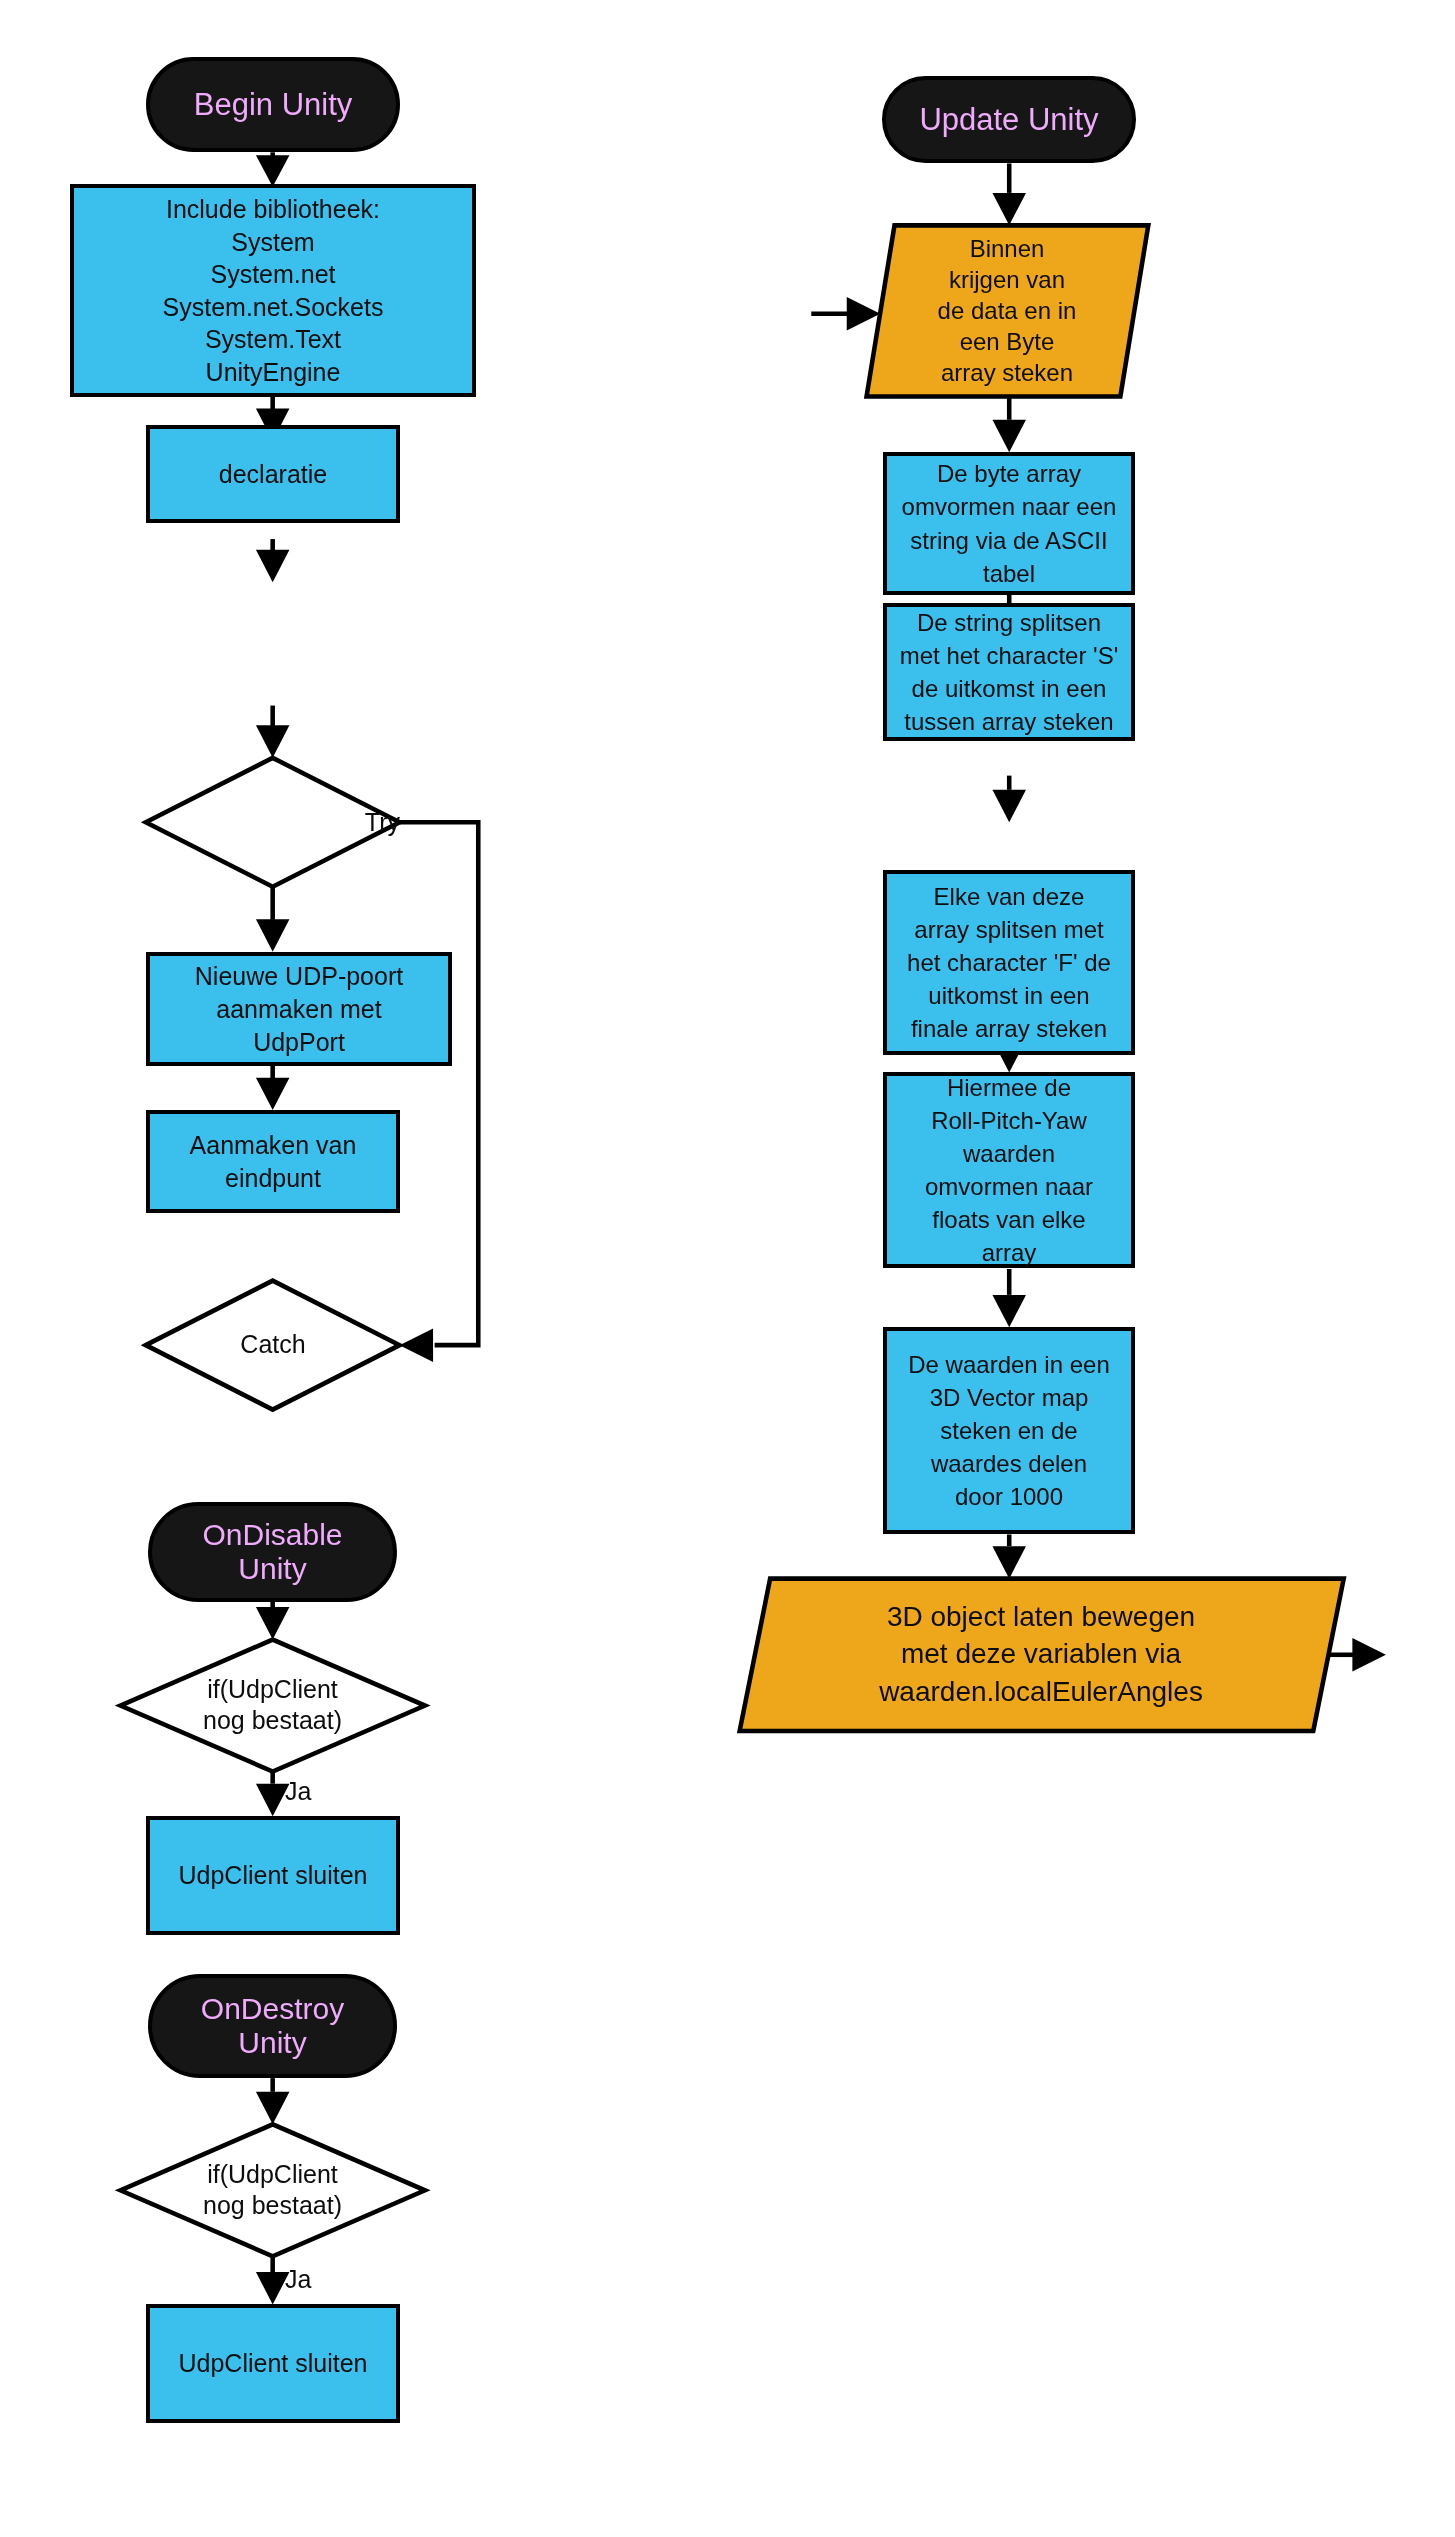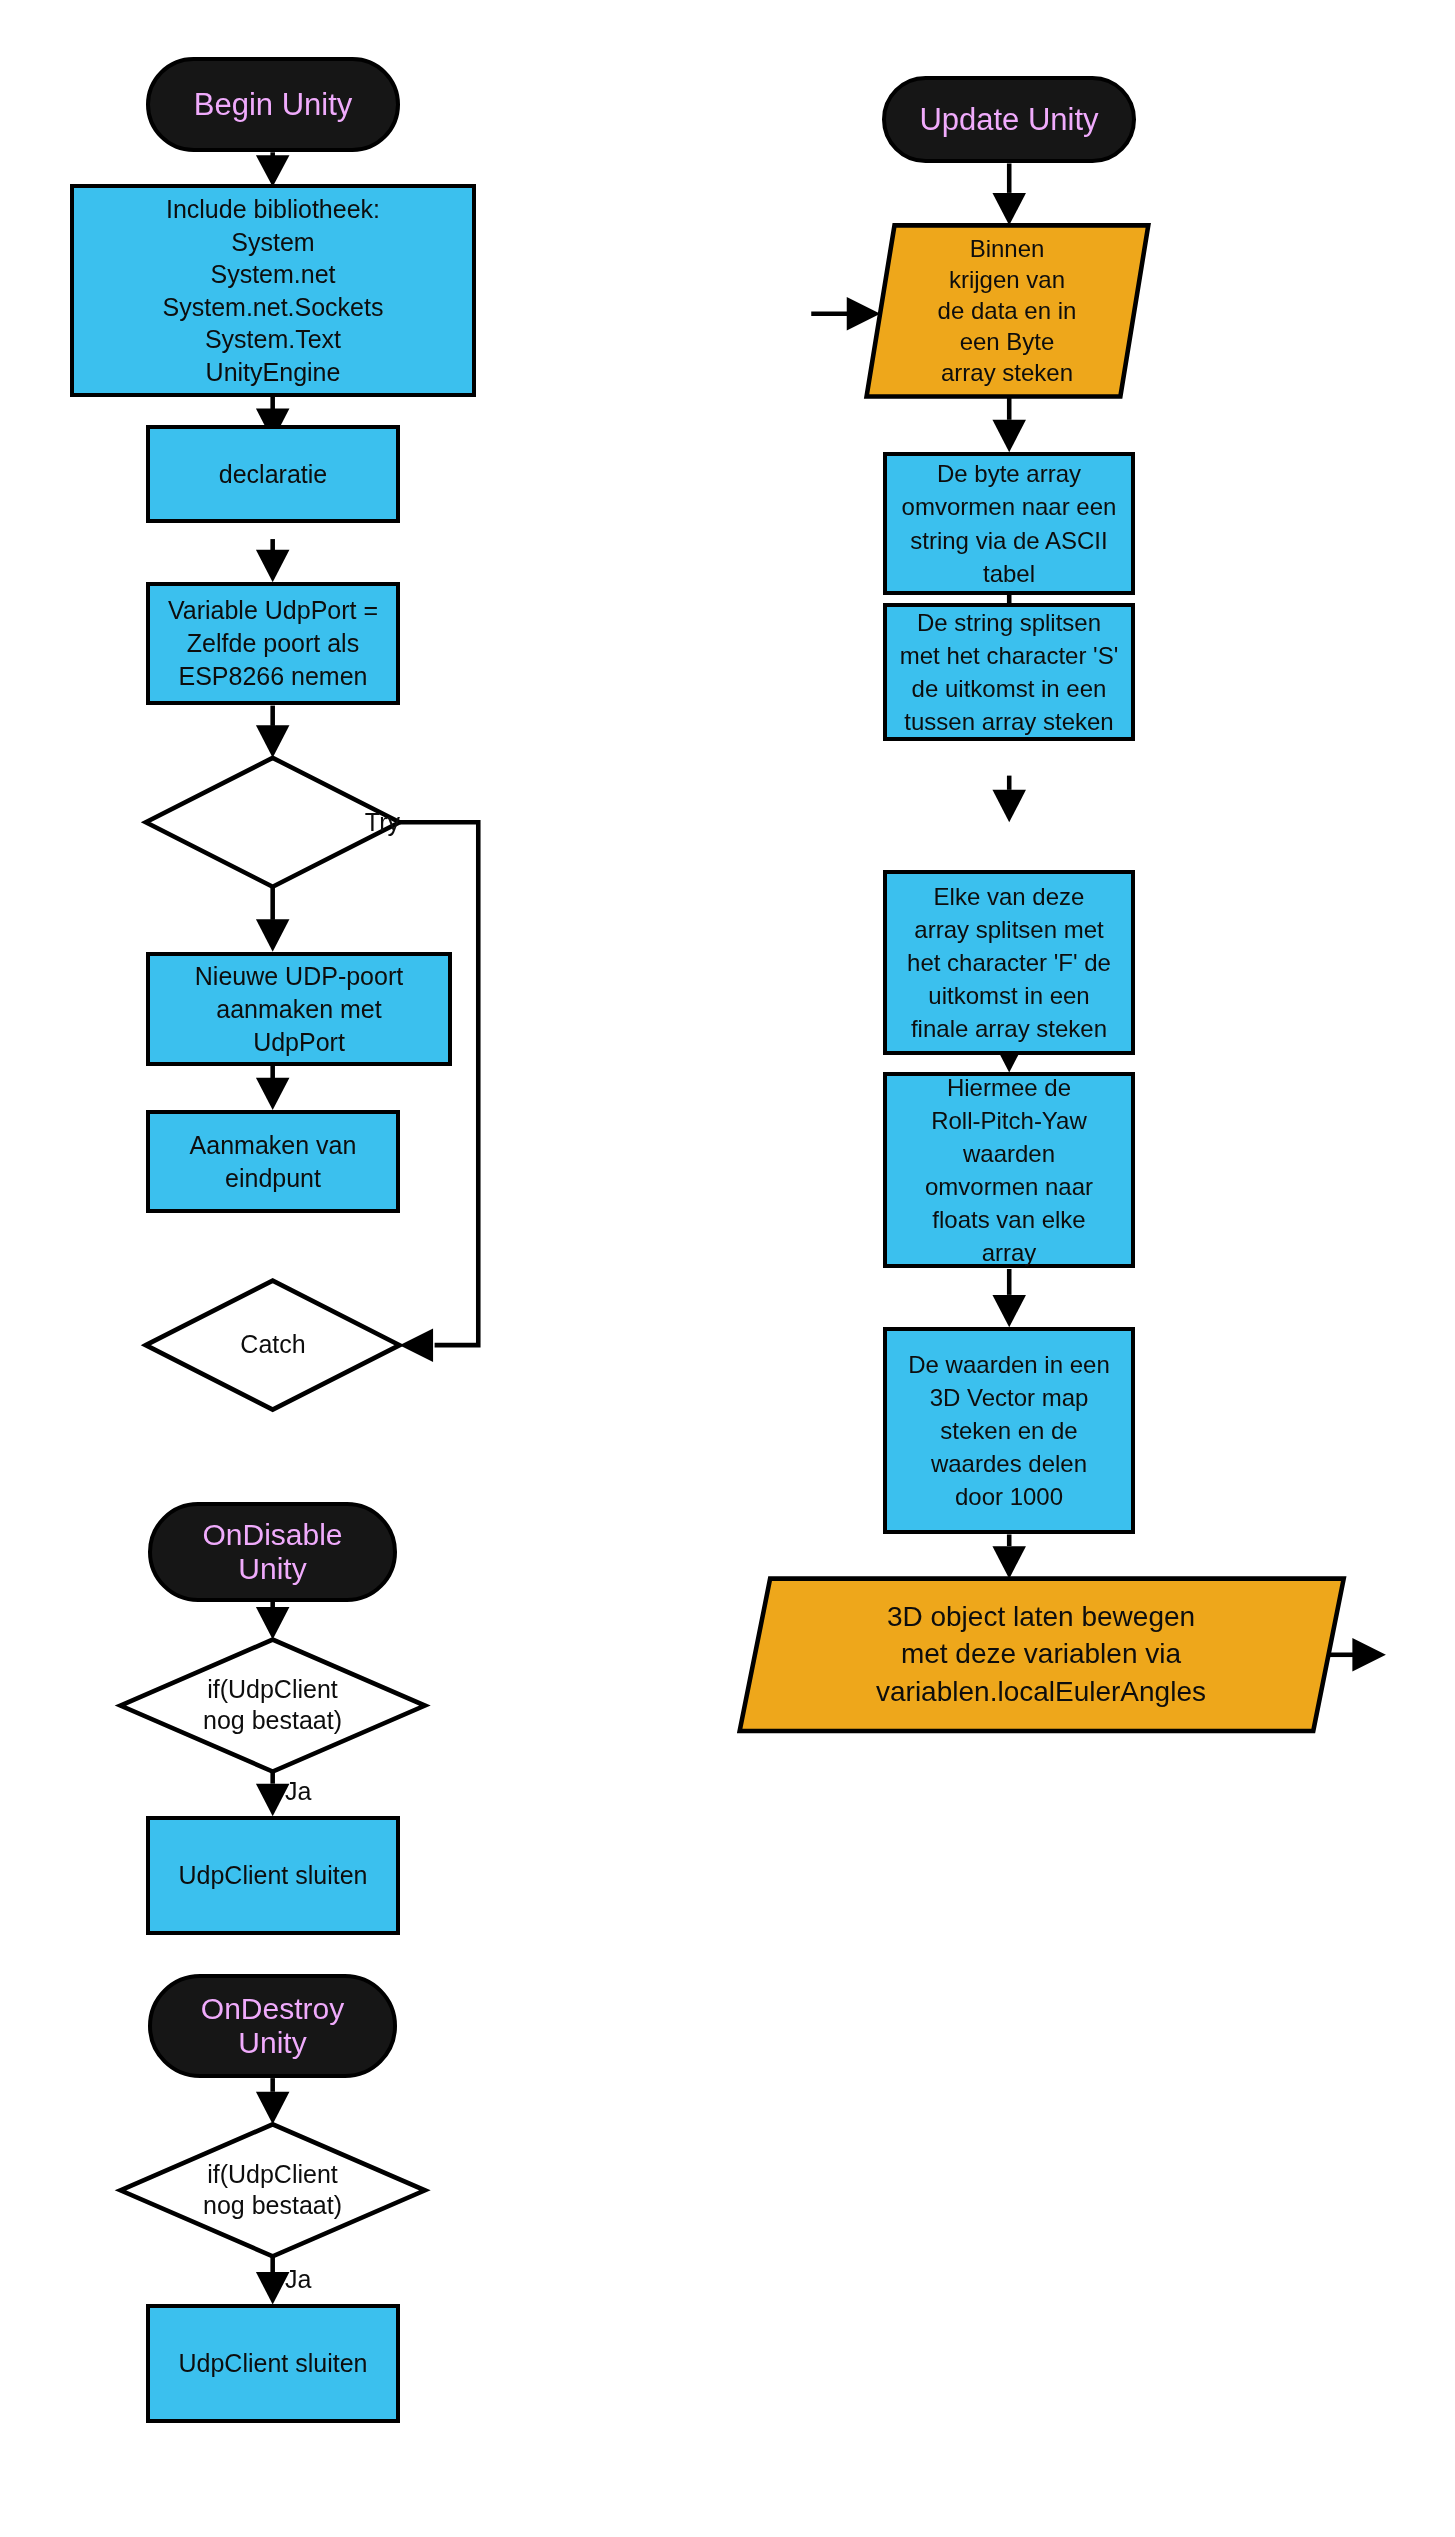"Variable UdpPort =" div.node { html: <div> <span>Variable UdpPort = Zelfde poort als ESP8266 nemen</span> </div> -> none }
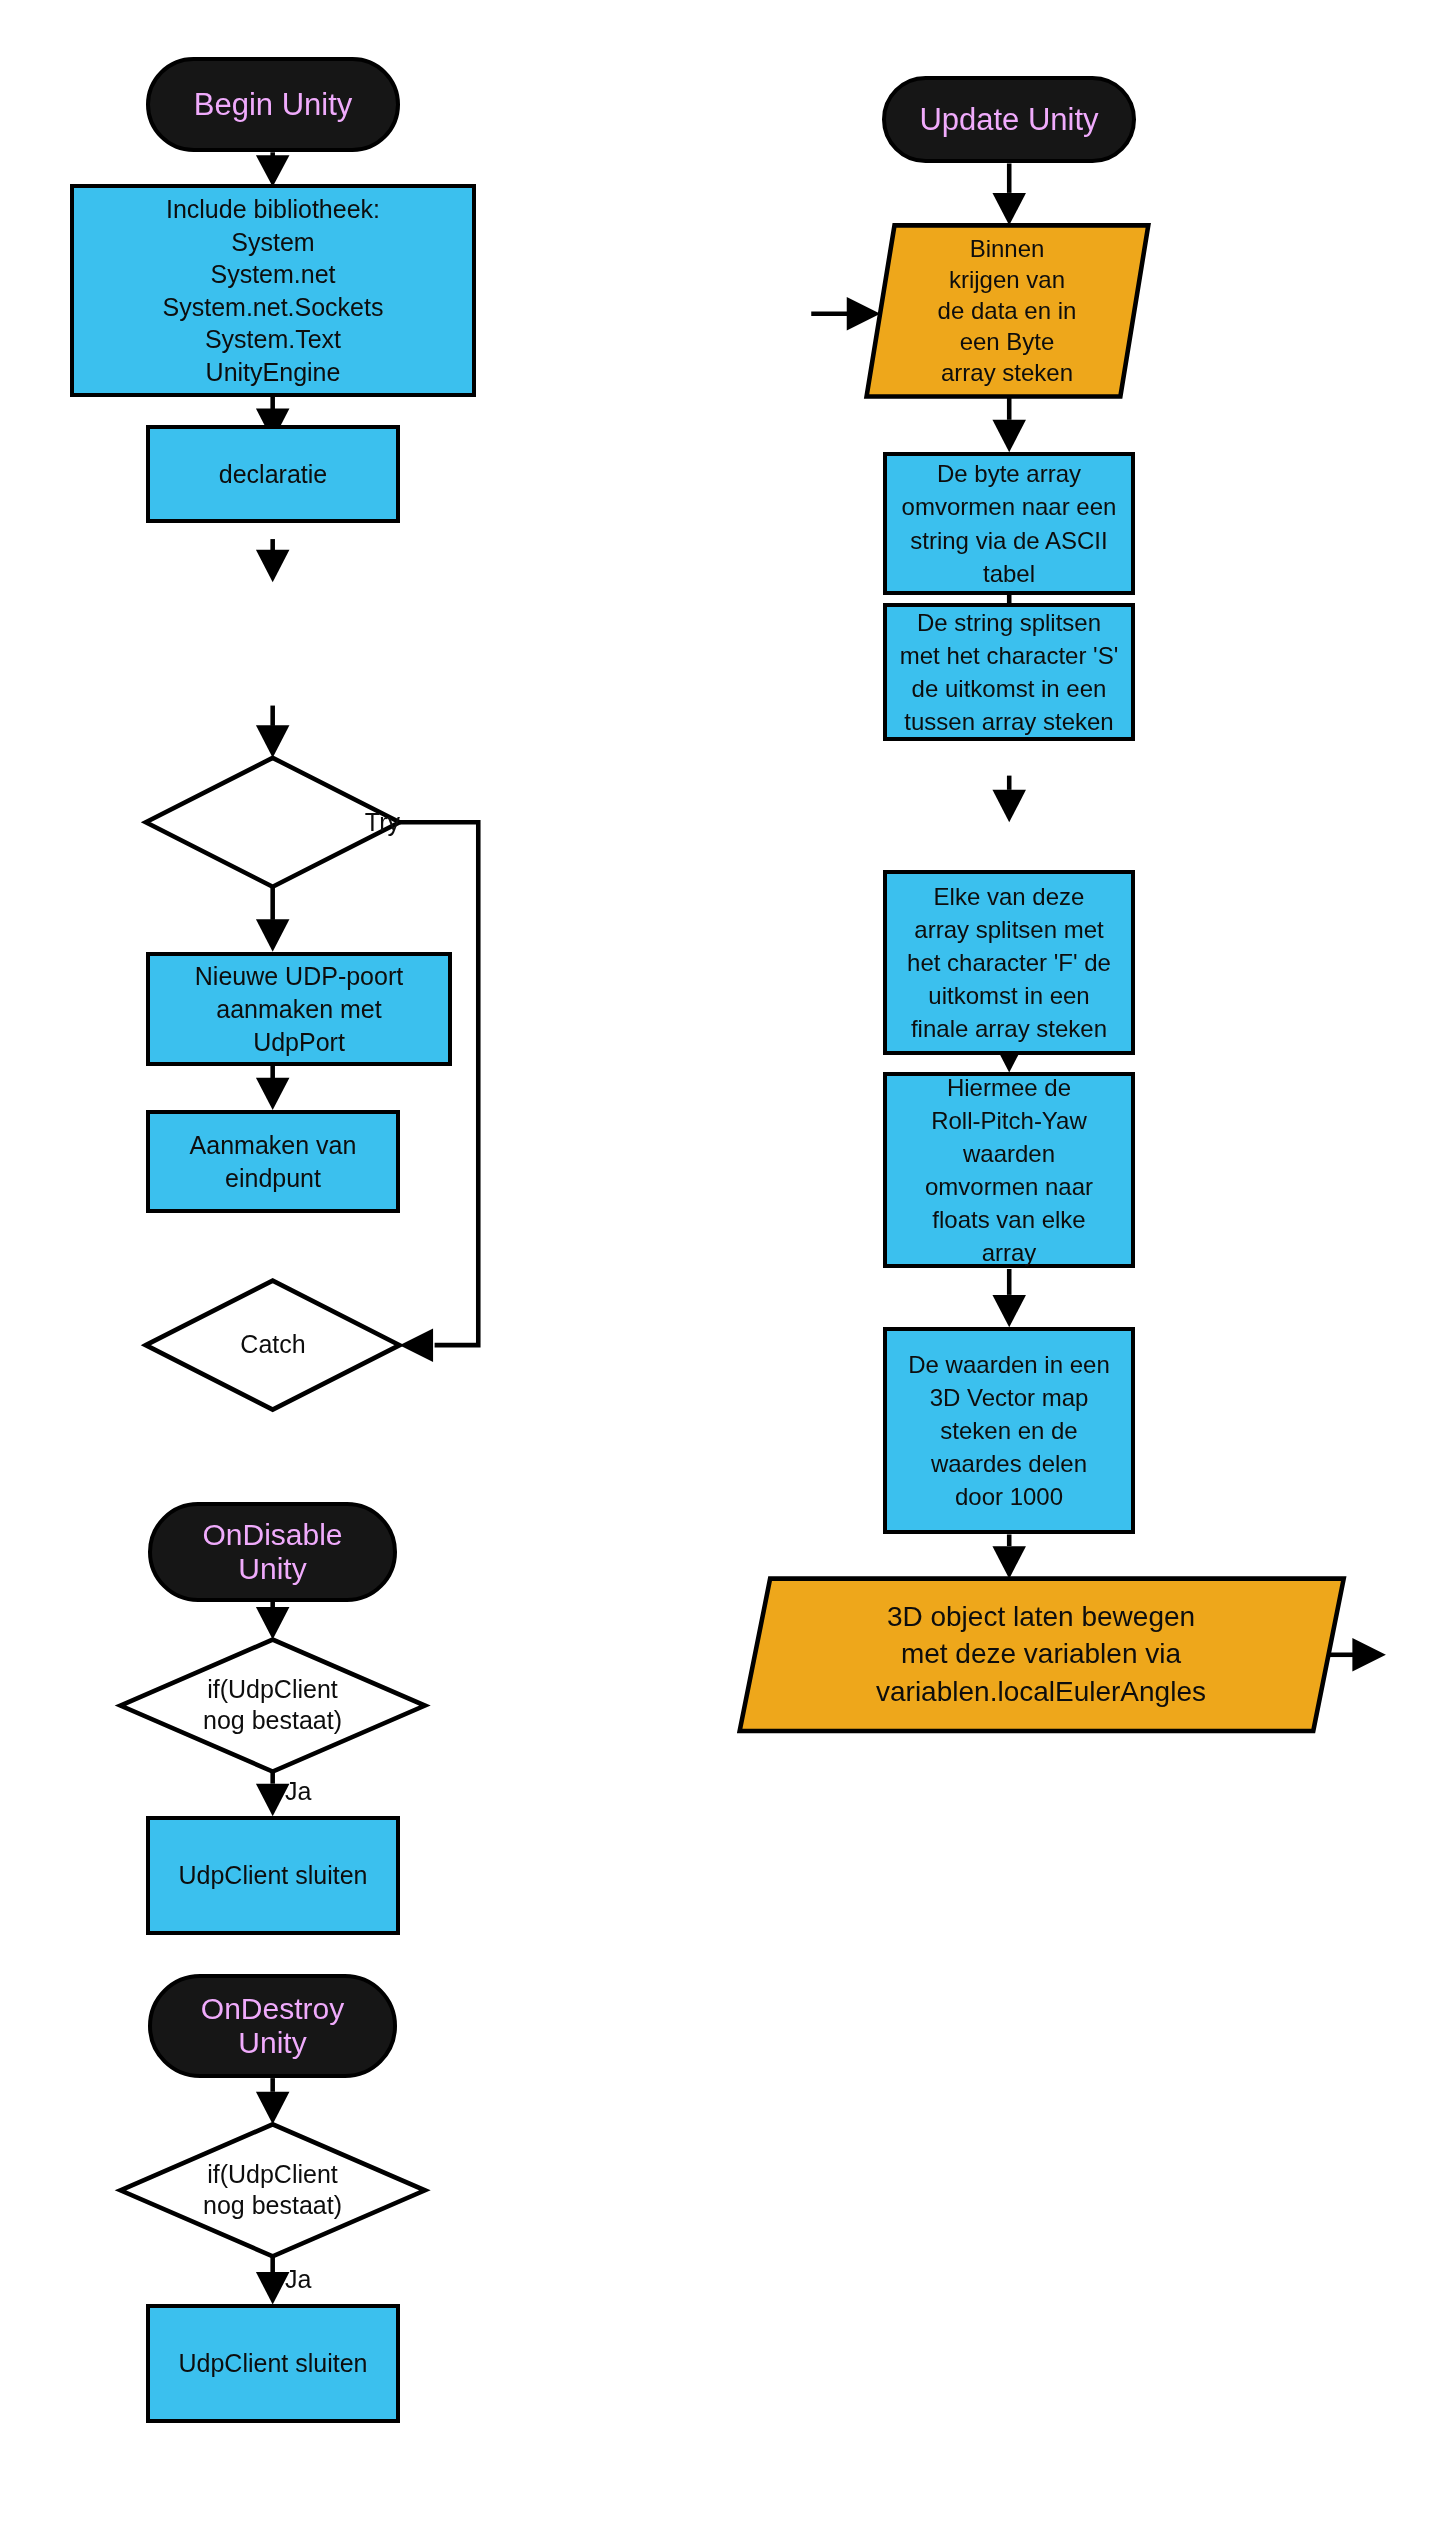"3D object laten bewegen" span { text: variablen.localEulerAngles -> waarden.localEulerAngles }
